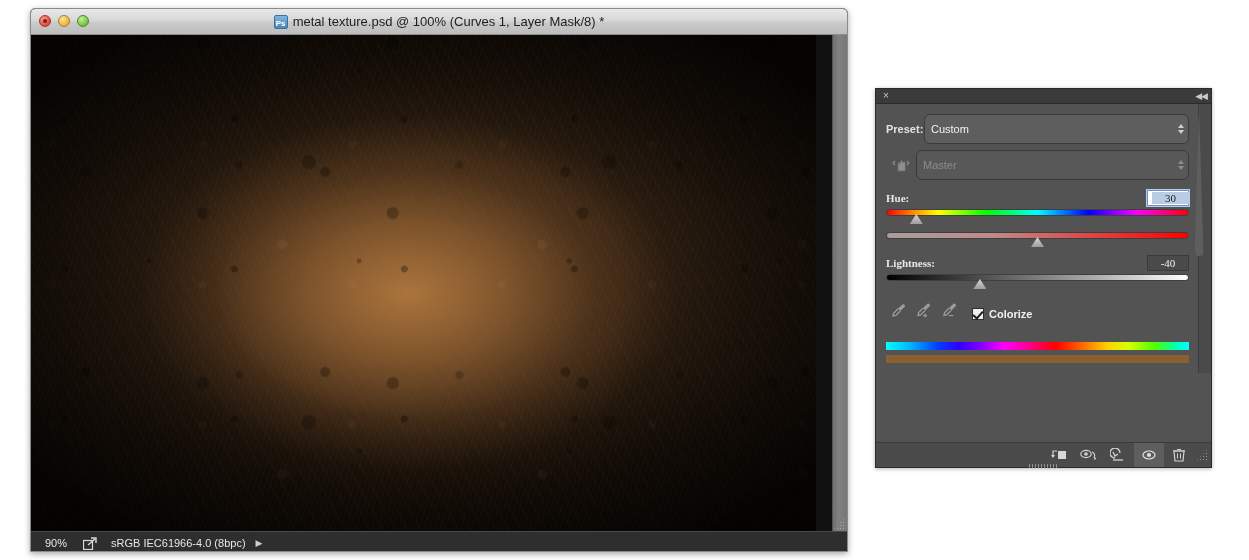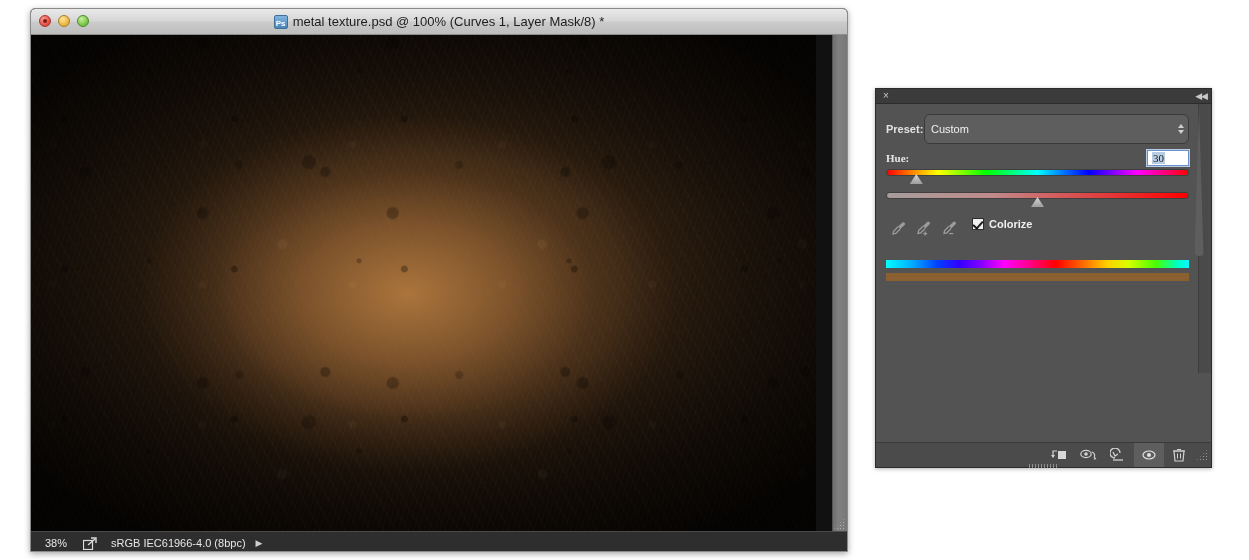"Master" div.row { html: none -> <div> <div> <svg> <path></path> <path></path> <path></path> </svg> </div> <div> <span>Master</span> <span> <i></i> <i></i> </span> </div> </div> }
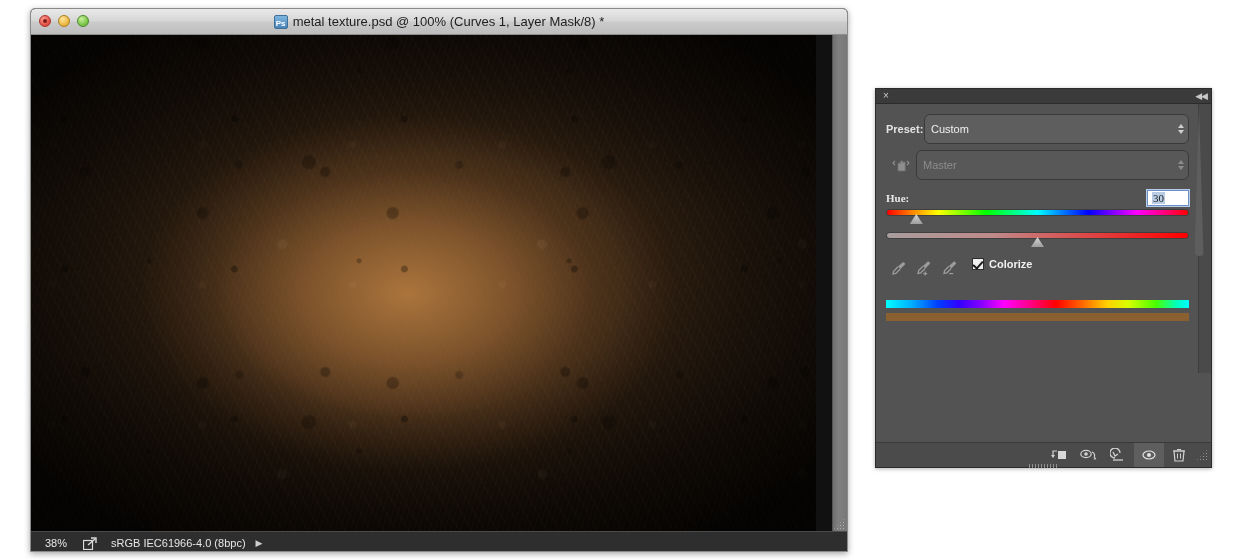"30" .value-box.active span { padding: 0 1px -> 0 13px }
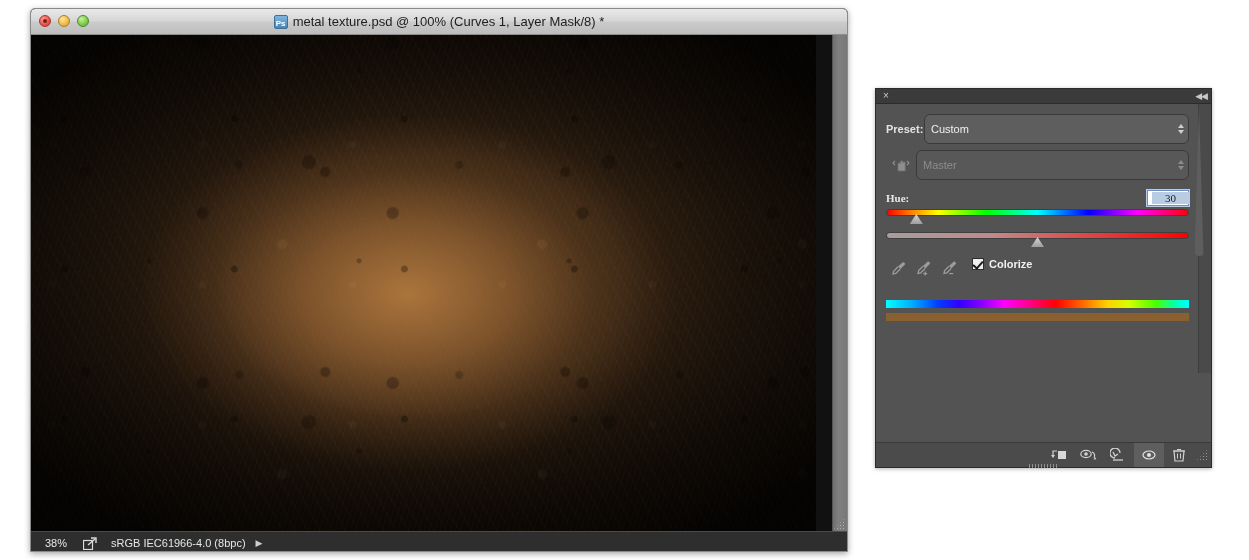"Lightness:" div.slider-group { html: none -> <div> <div> <div>Lightness:</div> <div>-40</div> </div> <div> <div></div> <div></div> </div> </div> }
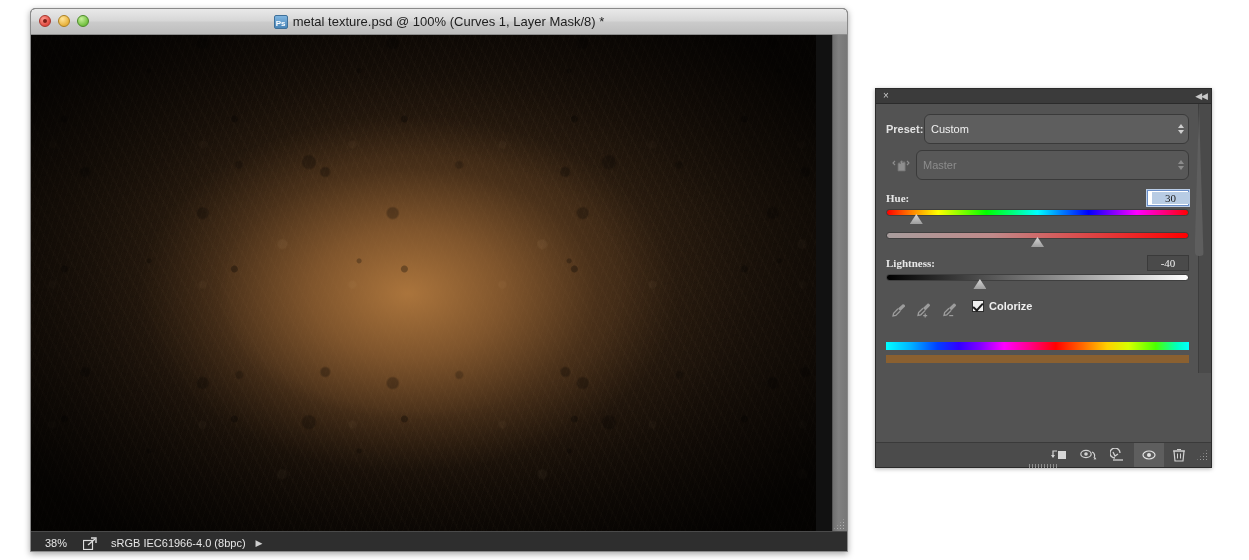"Colorize" #eyedrop-row { align-items: flex-start -> flex-end }
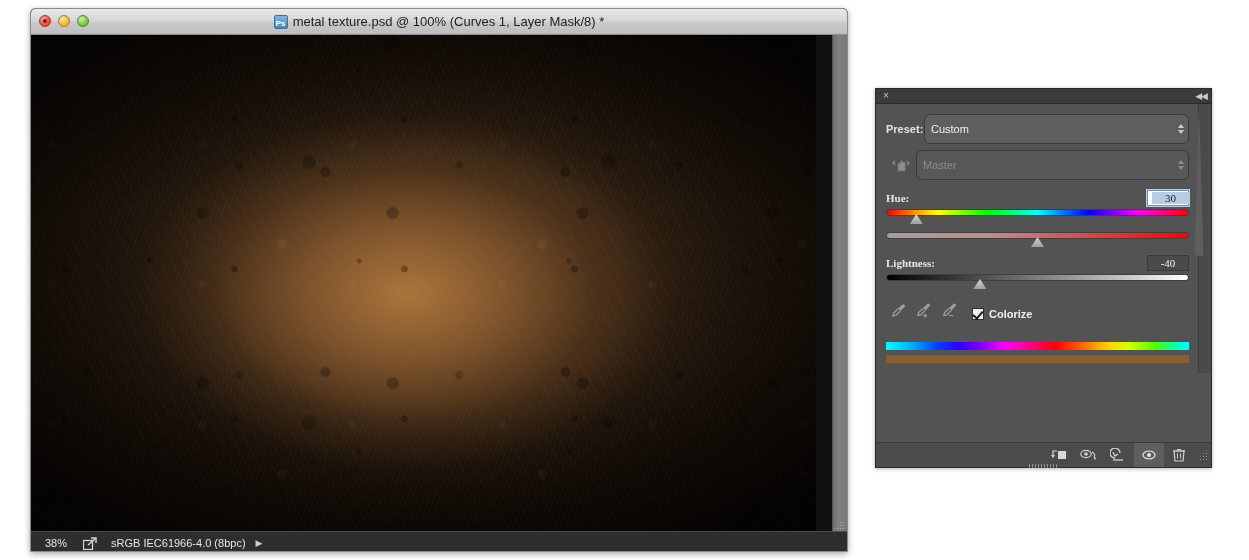"38%" div { text: 38% -> 90% }
